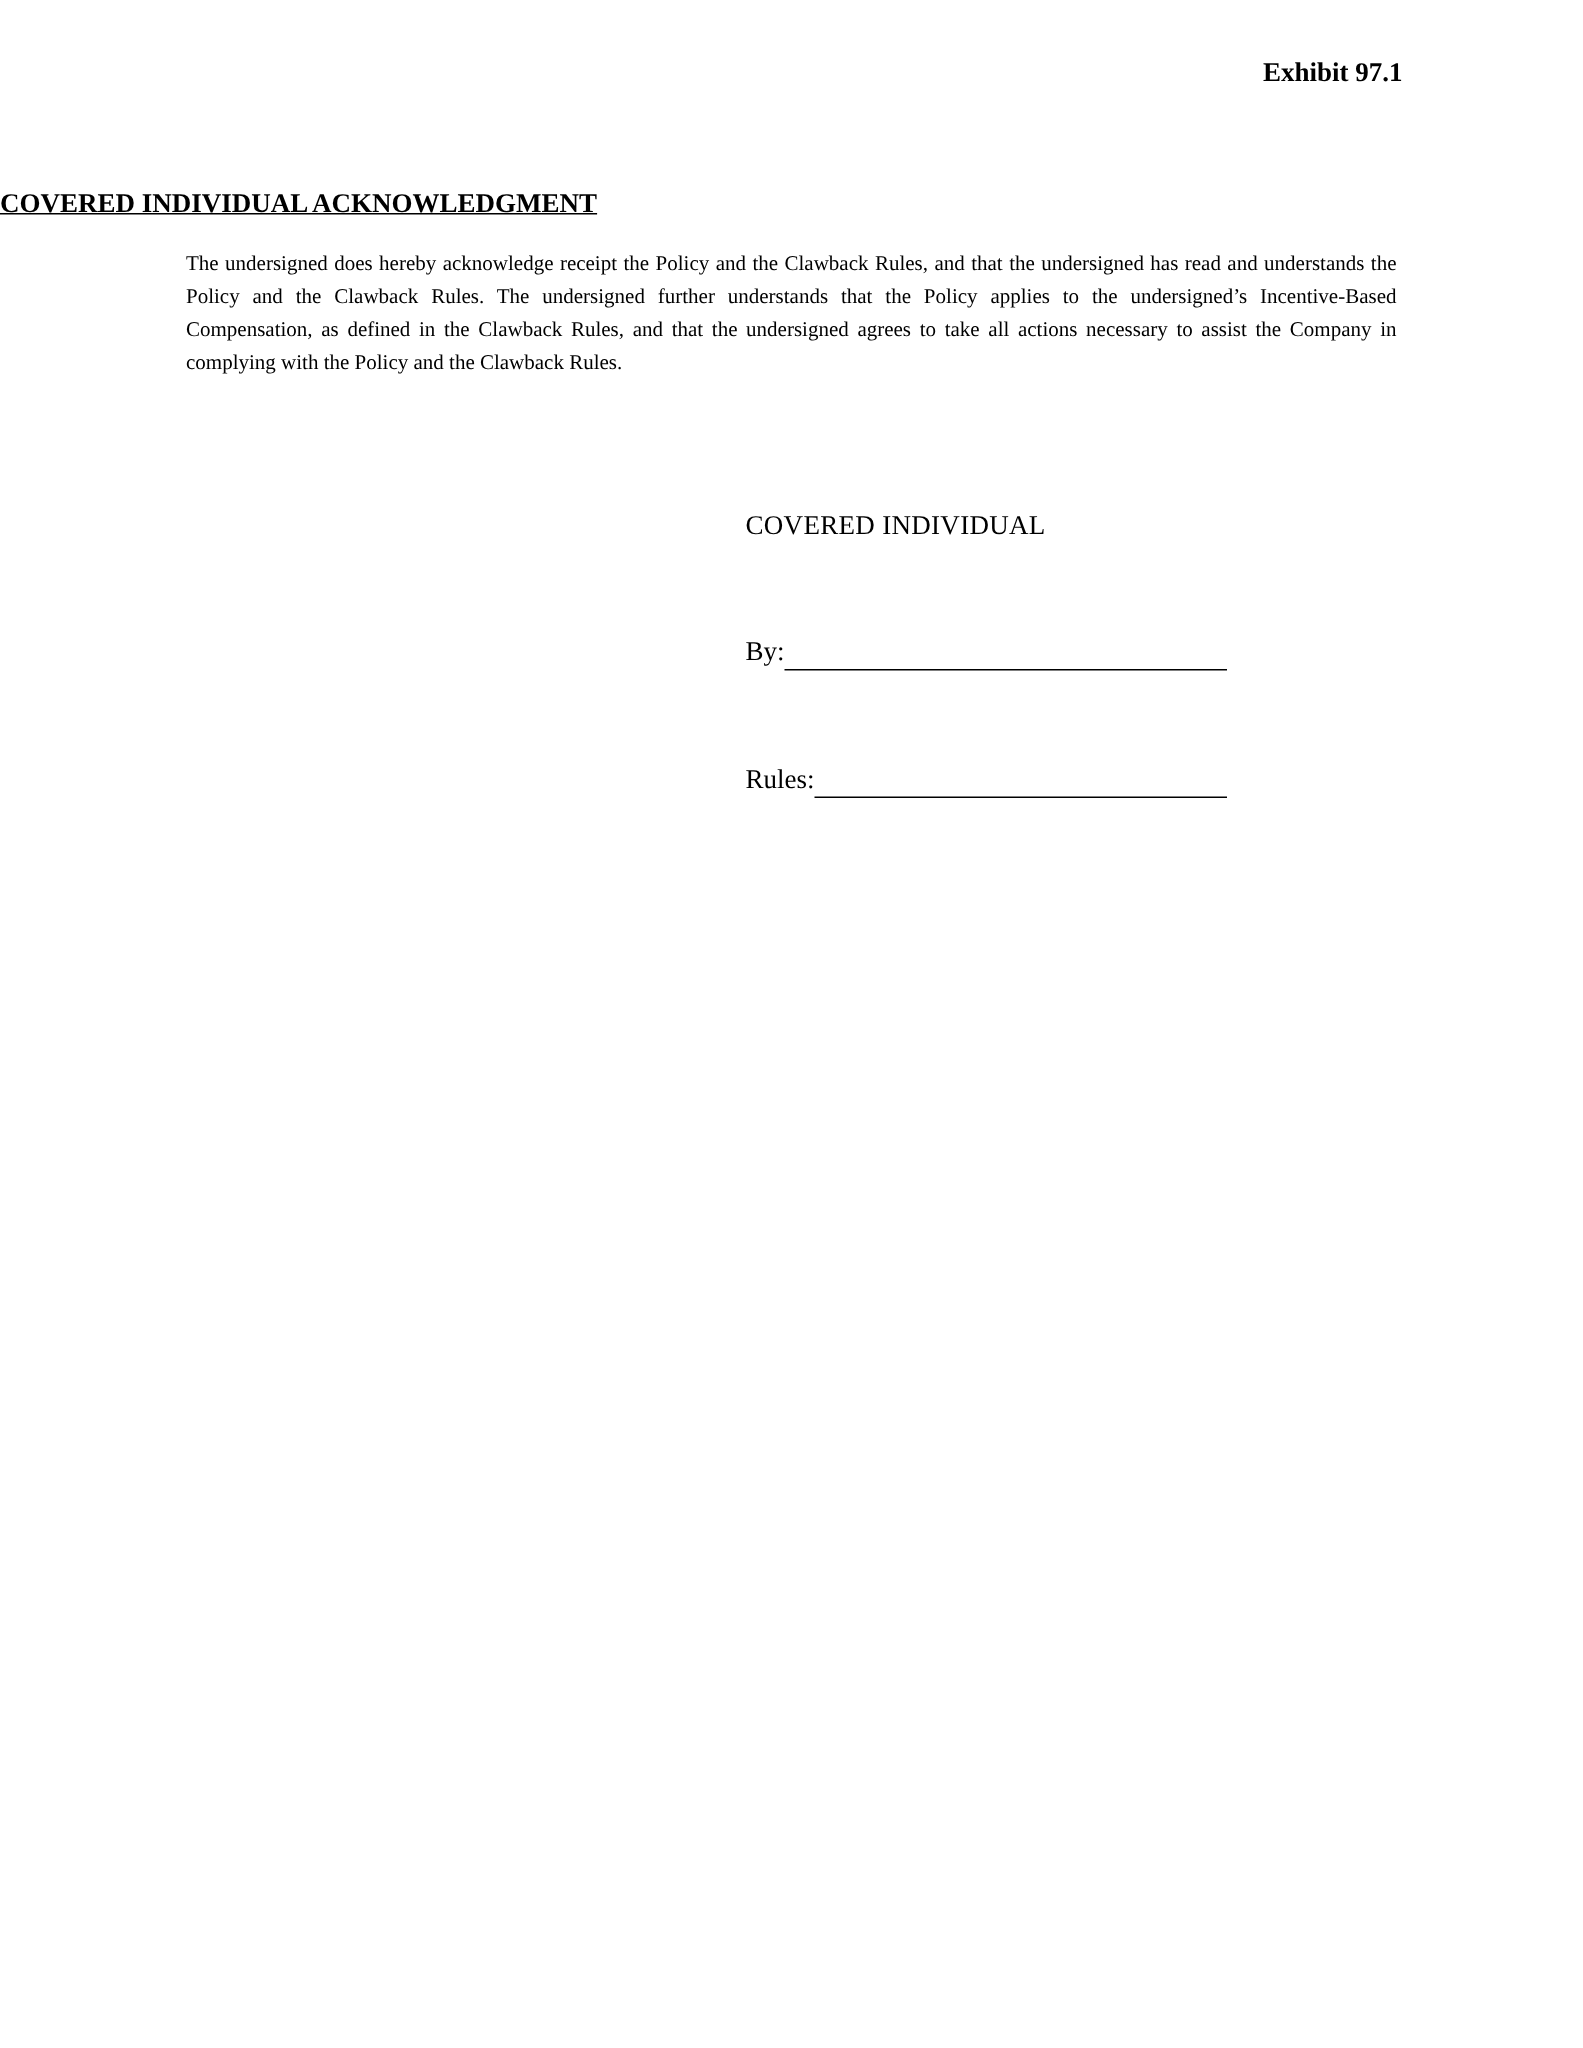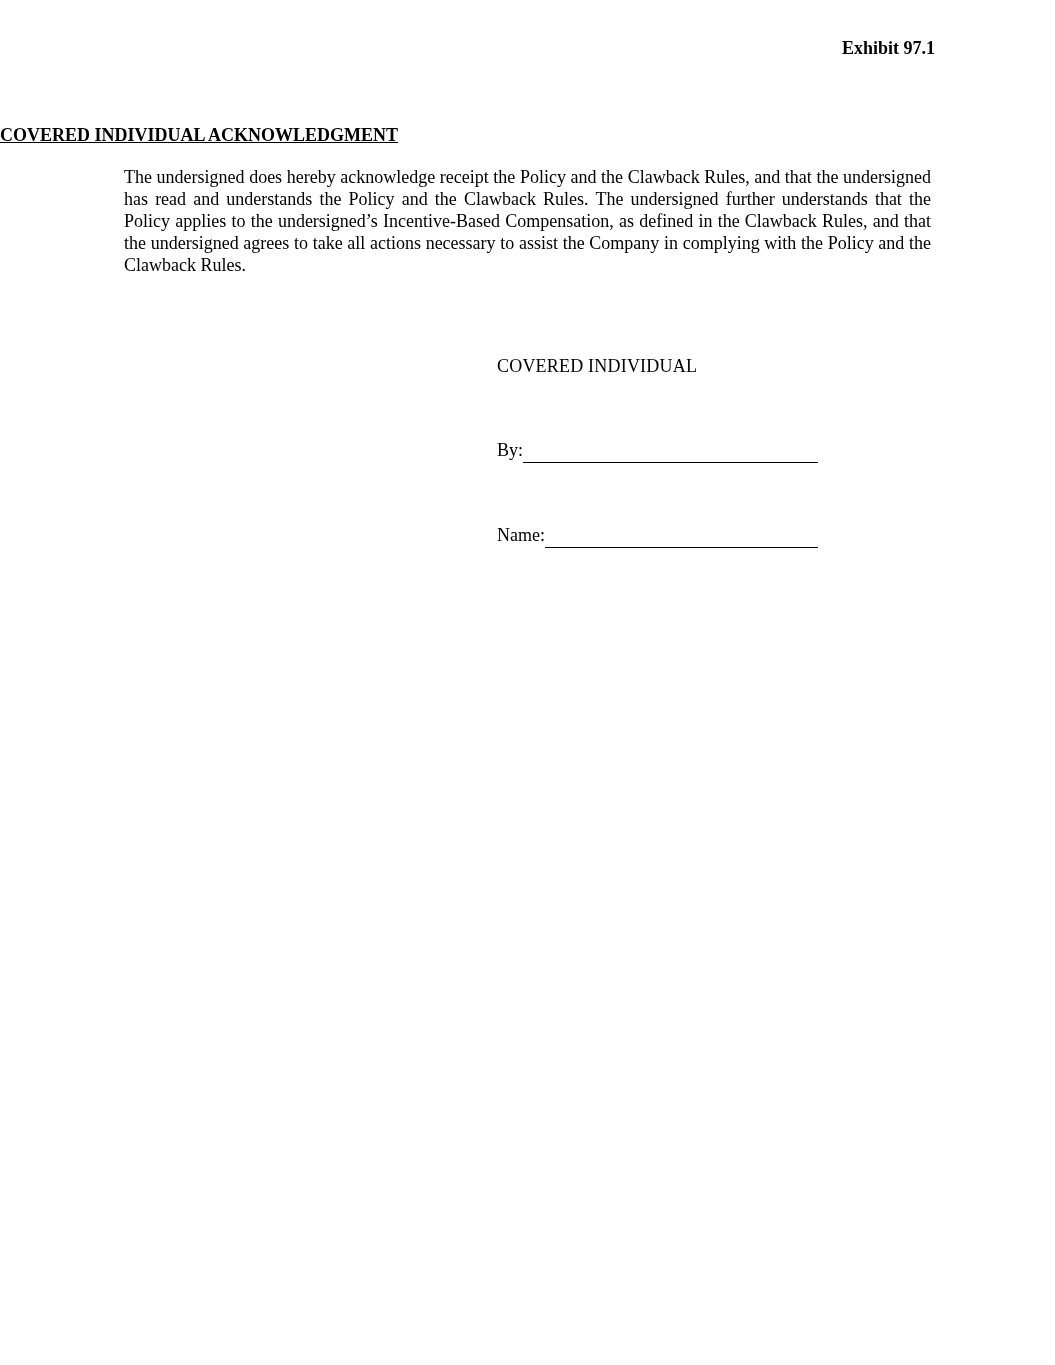"The undersigned does hereby acknowledge" .body-paragraph { font-size: 18px -> 14px }
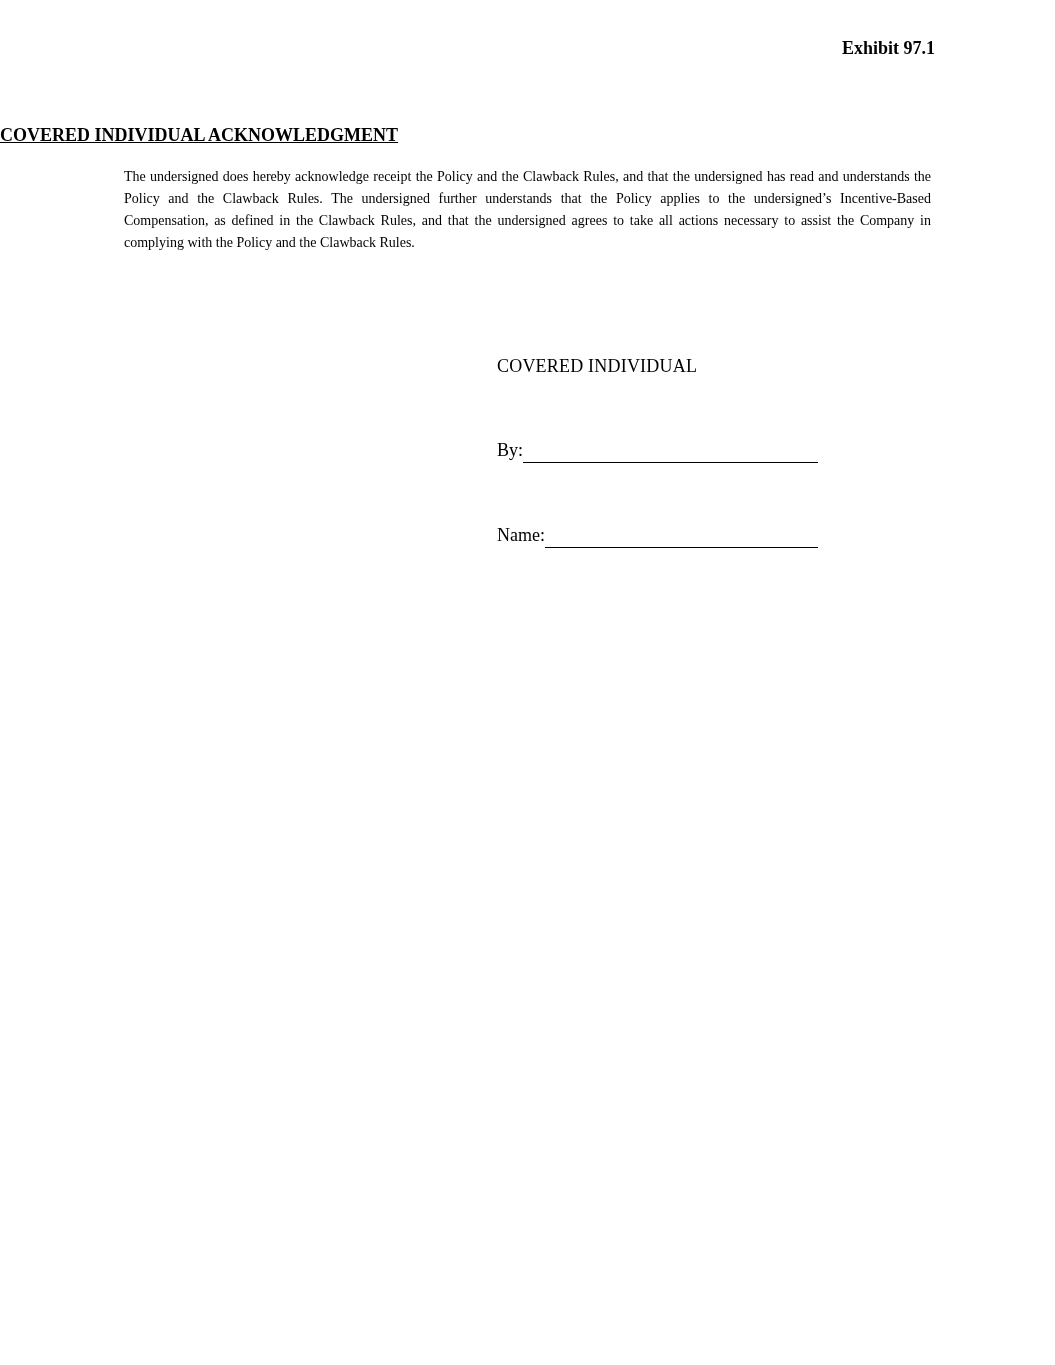"COVERED INDIVIDUAL" .signature-block { top: 356px -> 340px }
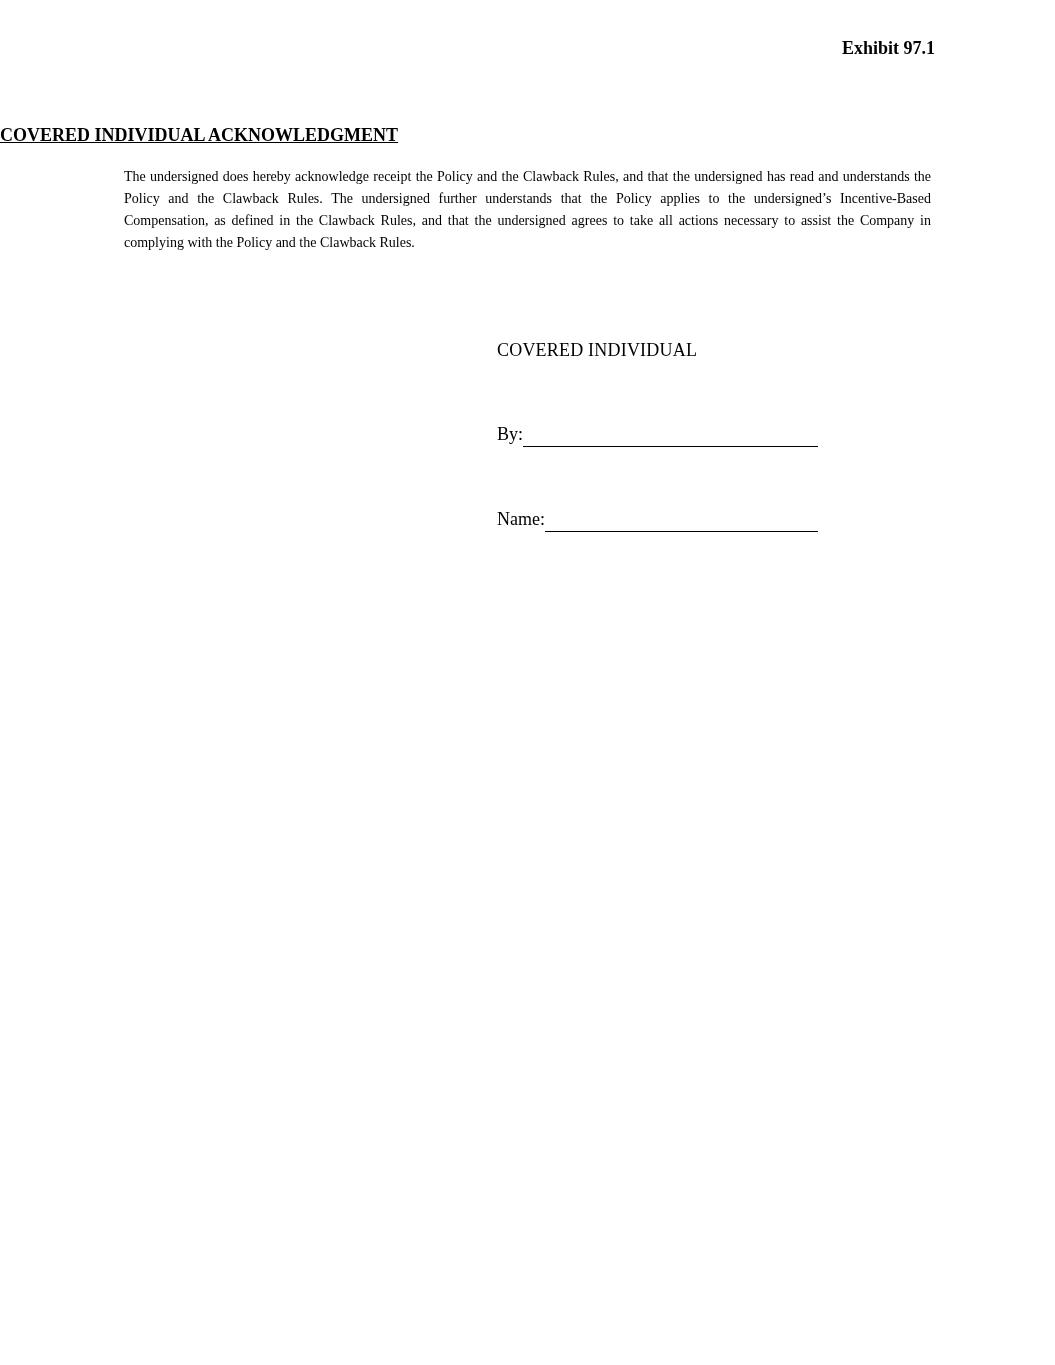"Name:" span.sig-label { text: Name -> Rules }
